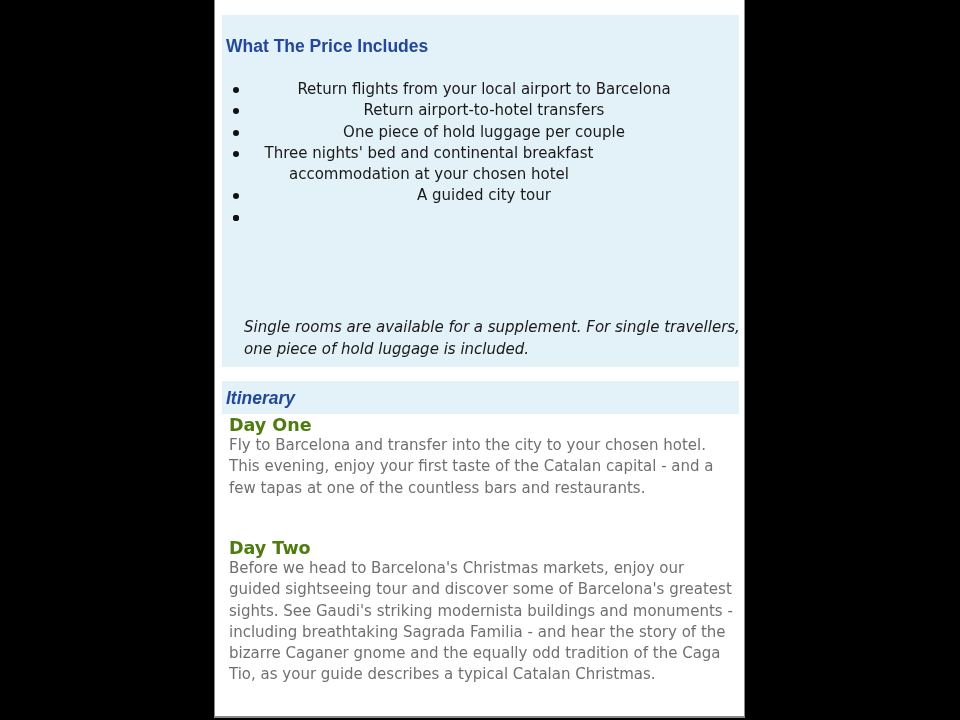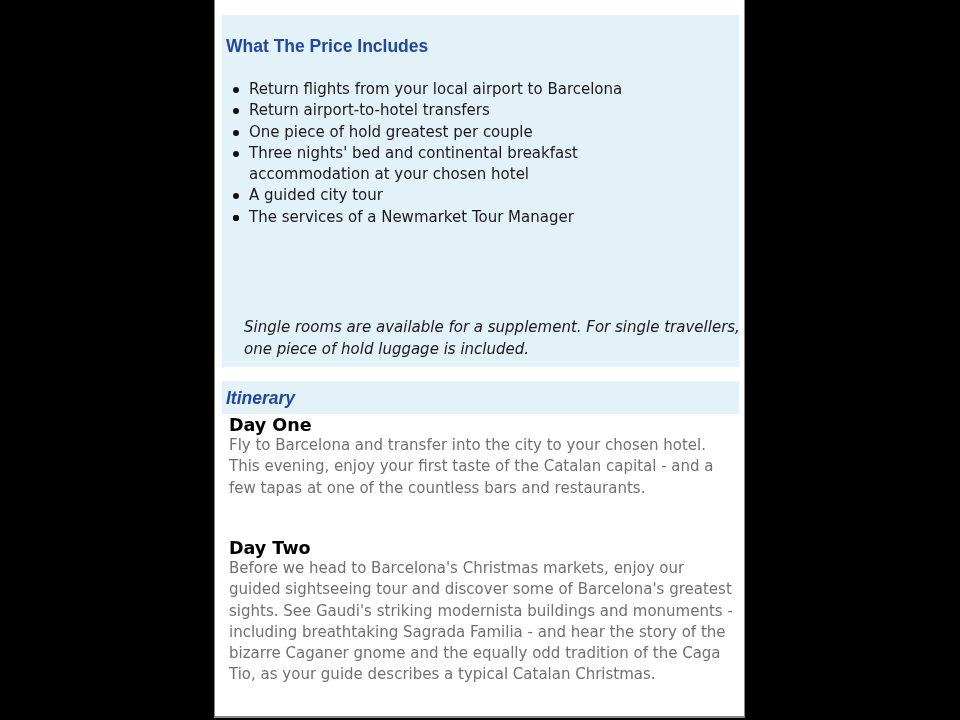"Return flights from your local" .includes-list { text-align: none -> center }
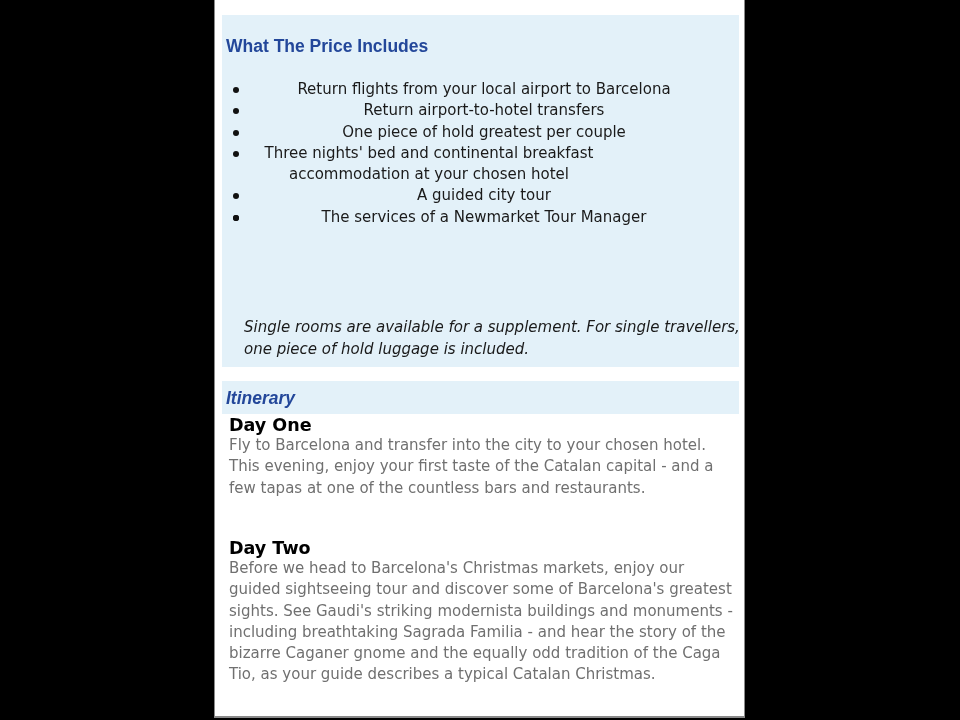"One piece of hold greatest" span { text: greatest -> luggage }
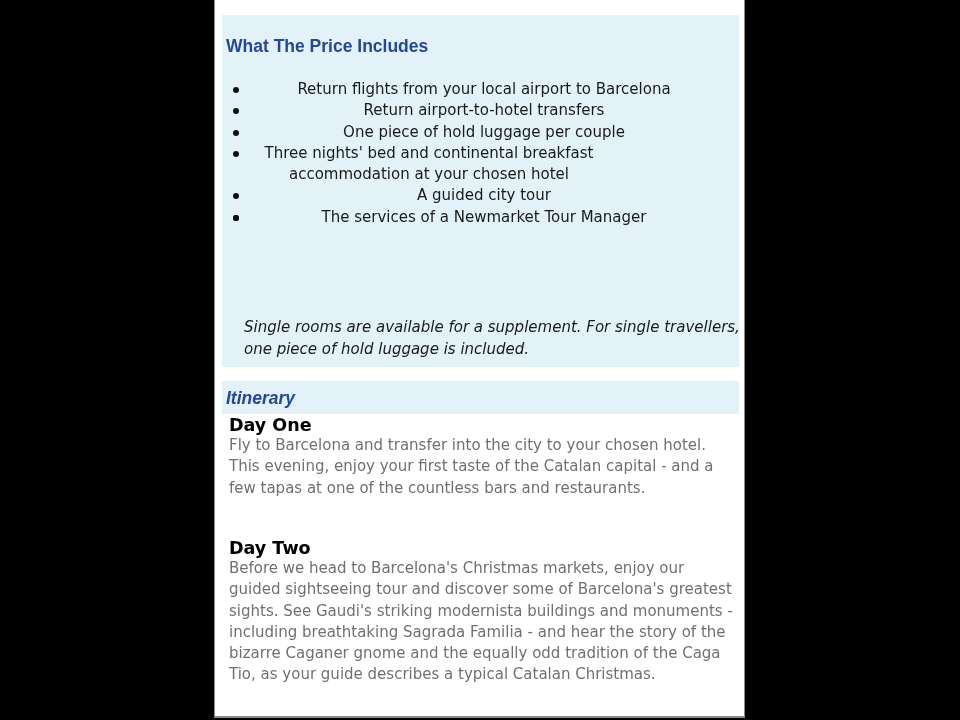"The services of a Newmarket" span { html: <span>The services of a Newmarket Tour Manager</span> -> none }
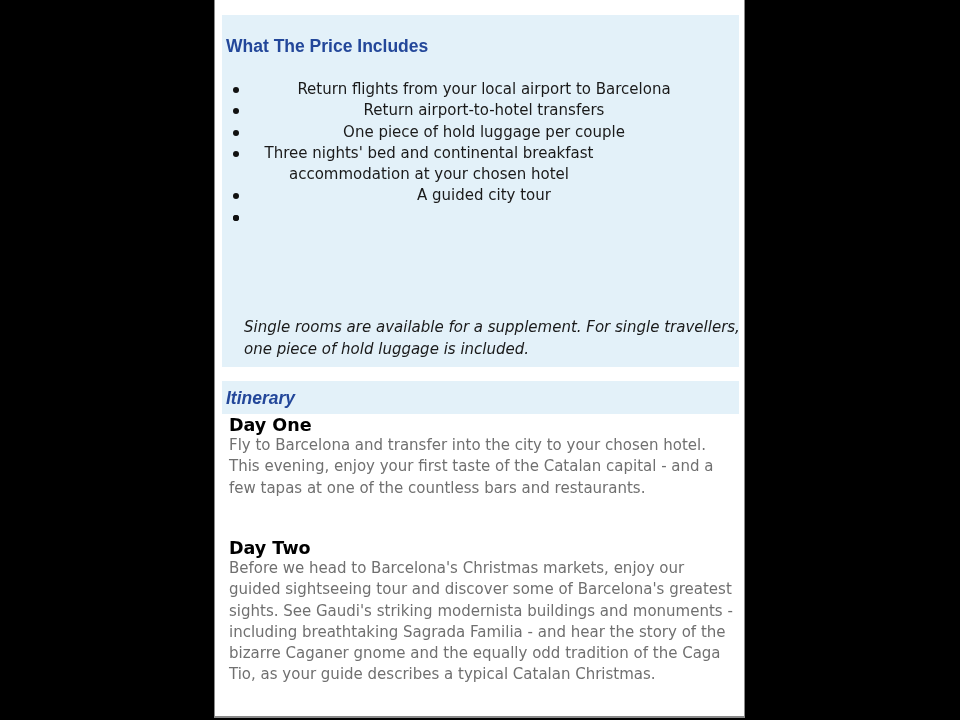"Day One" .day-title { color: #000000 -> #4d7c0f }
